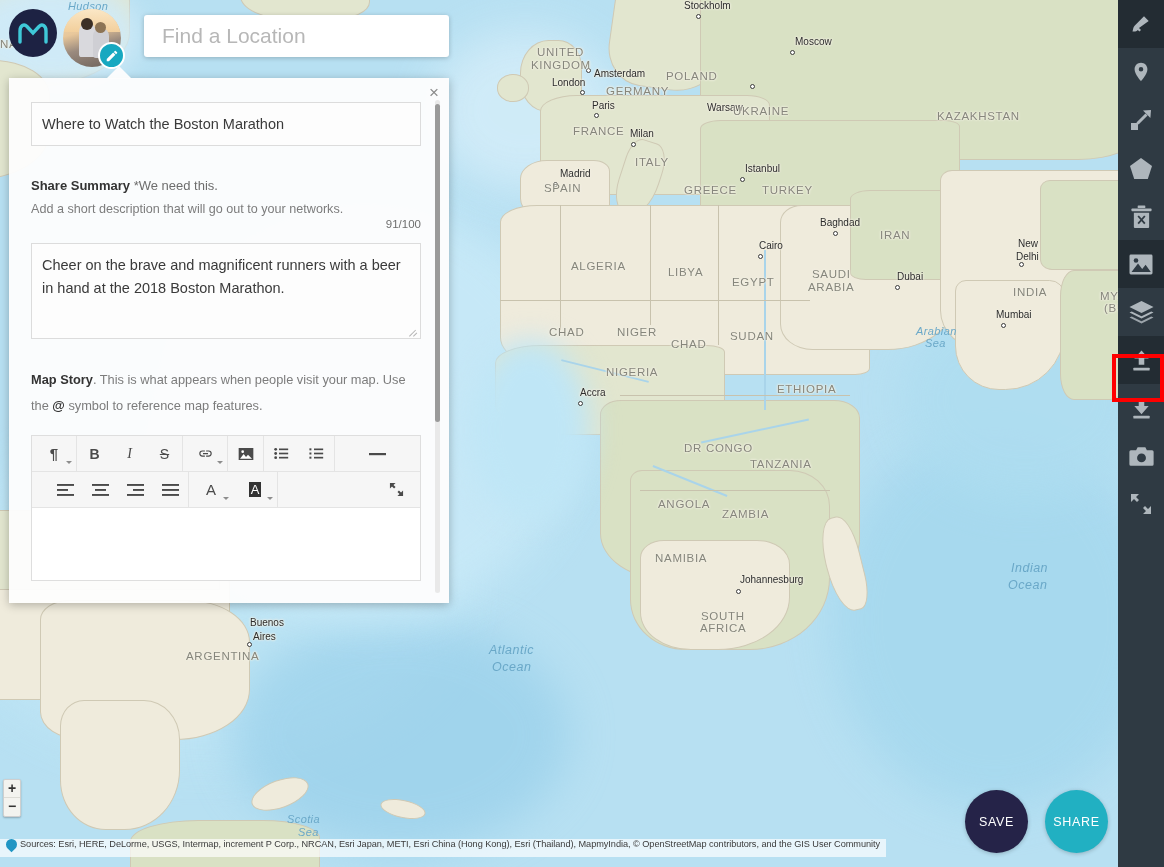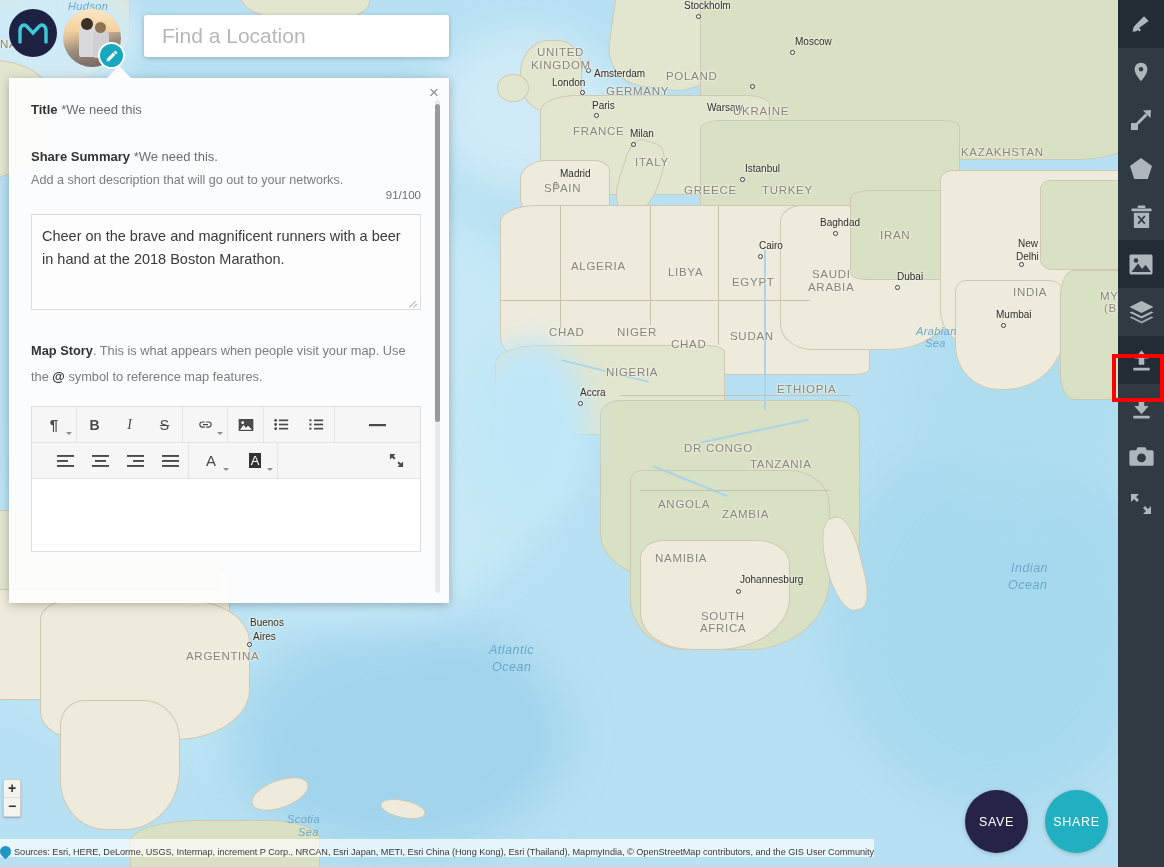"Title *We need this" div.fieldlabel { html: <div> <b>Title</b> <span>*We need this</span> </div> -> none }
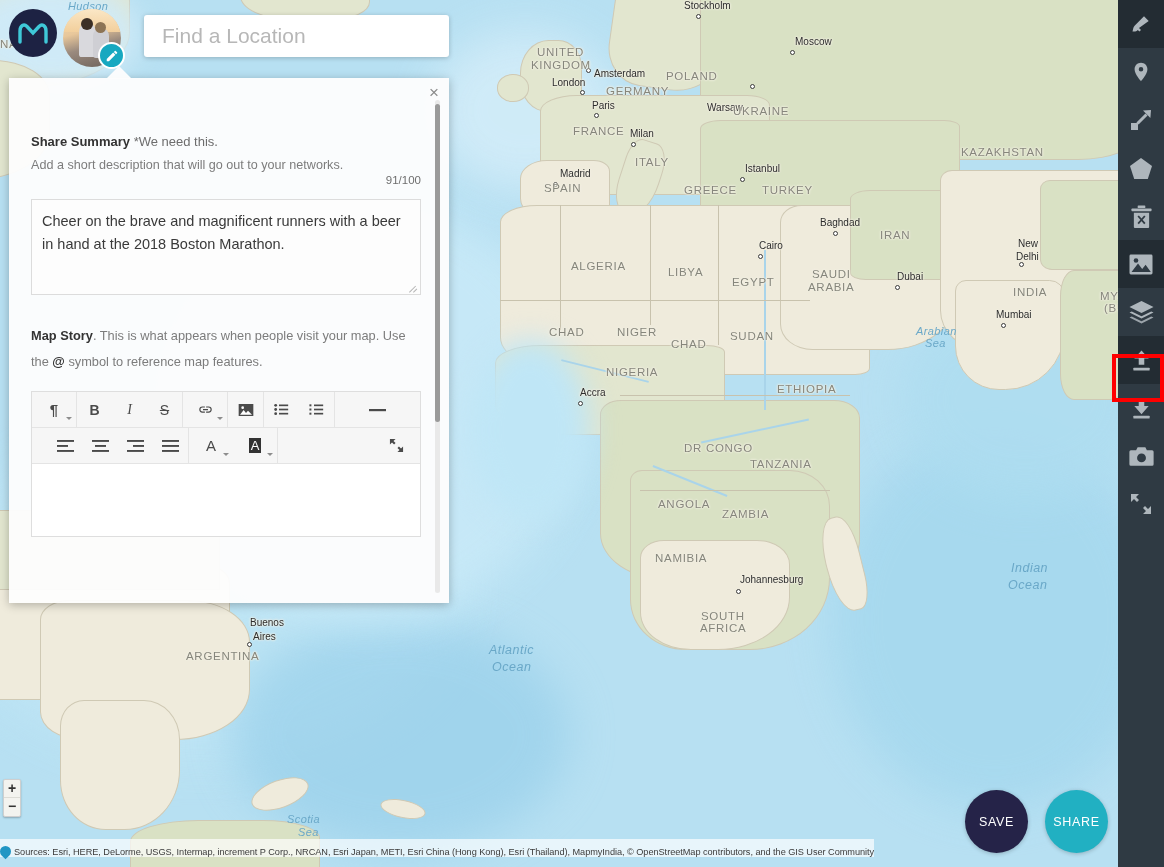"Where to Watch the Boston" input.text-input { html: none -> <input> }
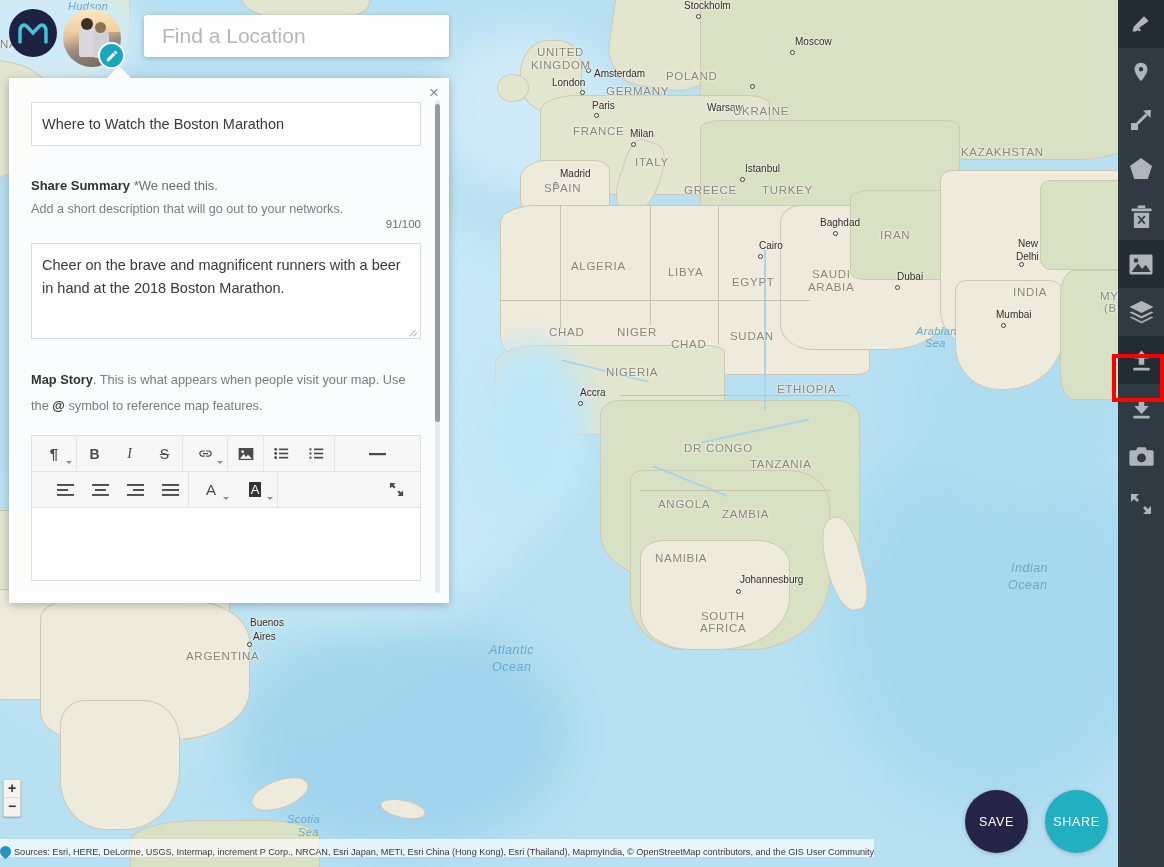"KAZAKHSTAN" div.lbl { left: 961px -> 937px; margin-top: 36px -> none }
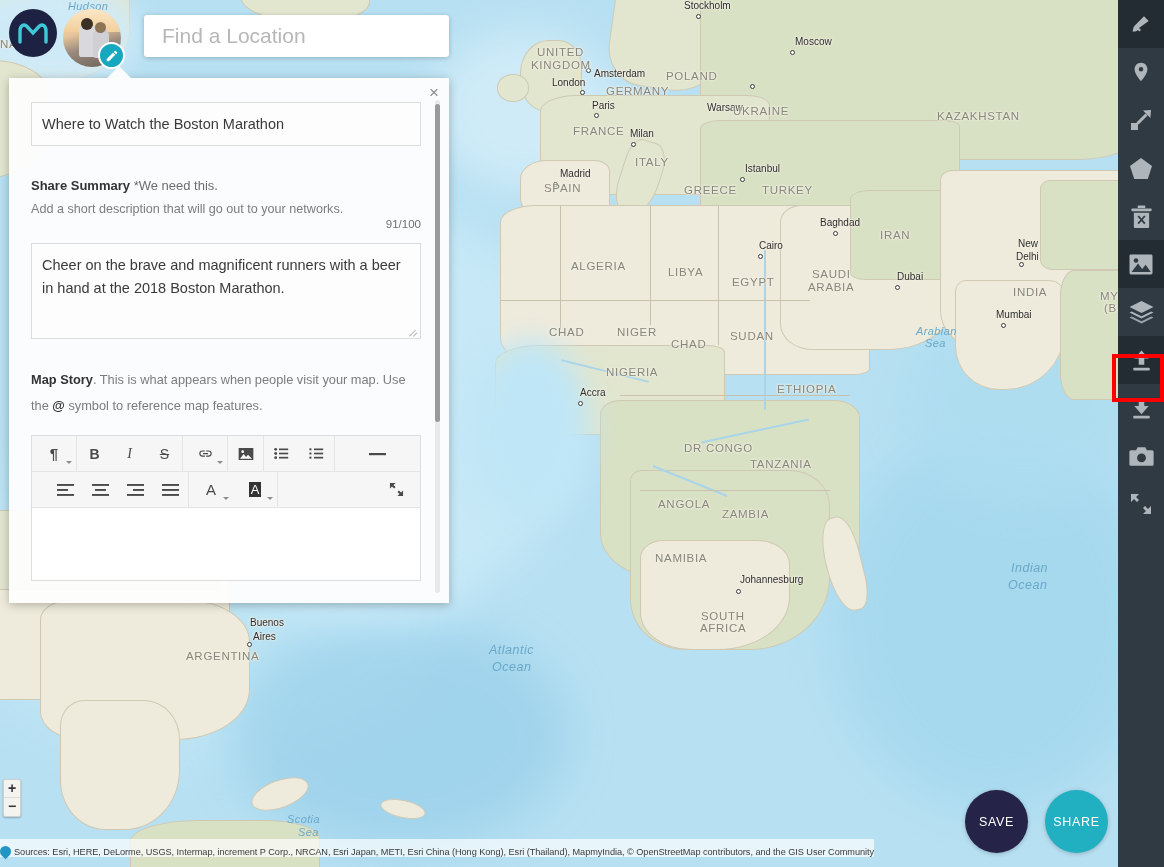"Sources: Esri, HERE, DeLorme, USGS," .attrib { align-items: flex-end -> flex-start; padding: 0 0 -> 0 6px }
